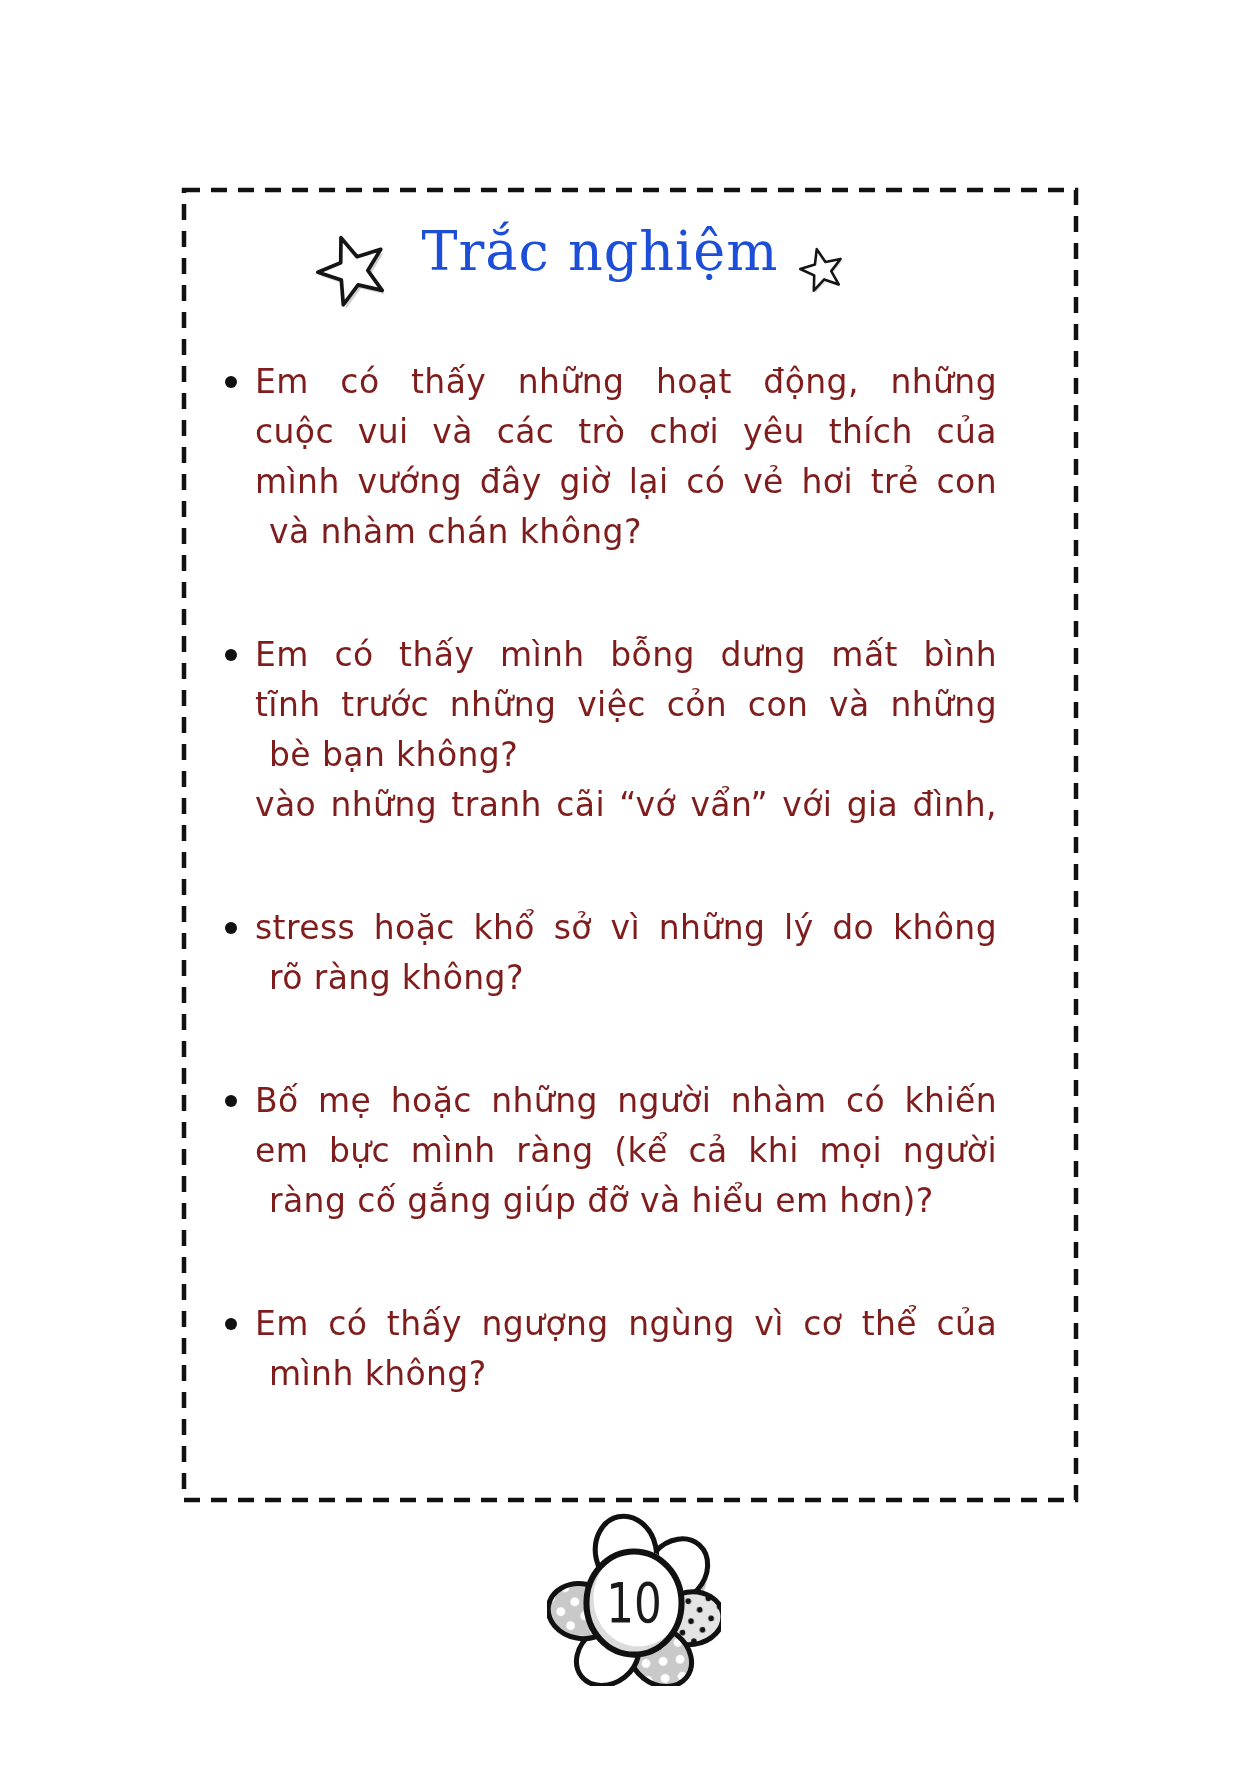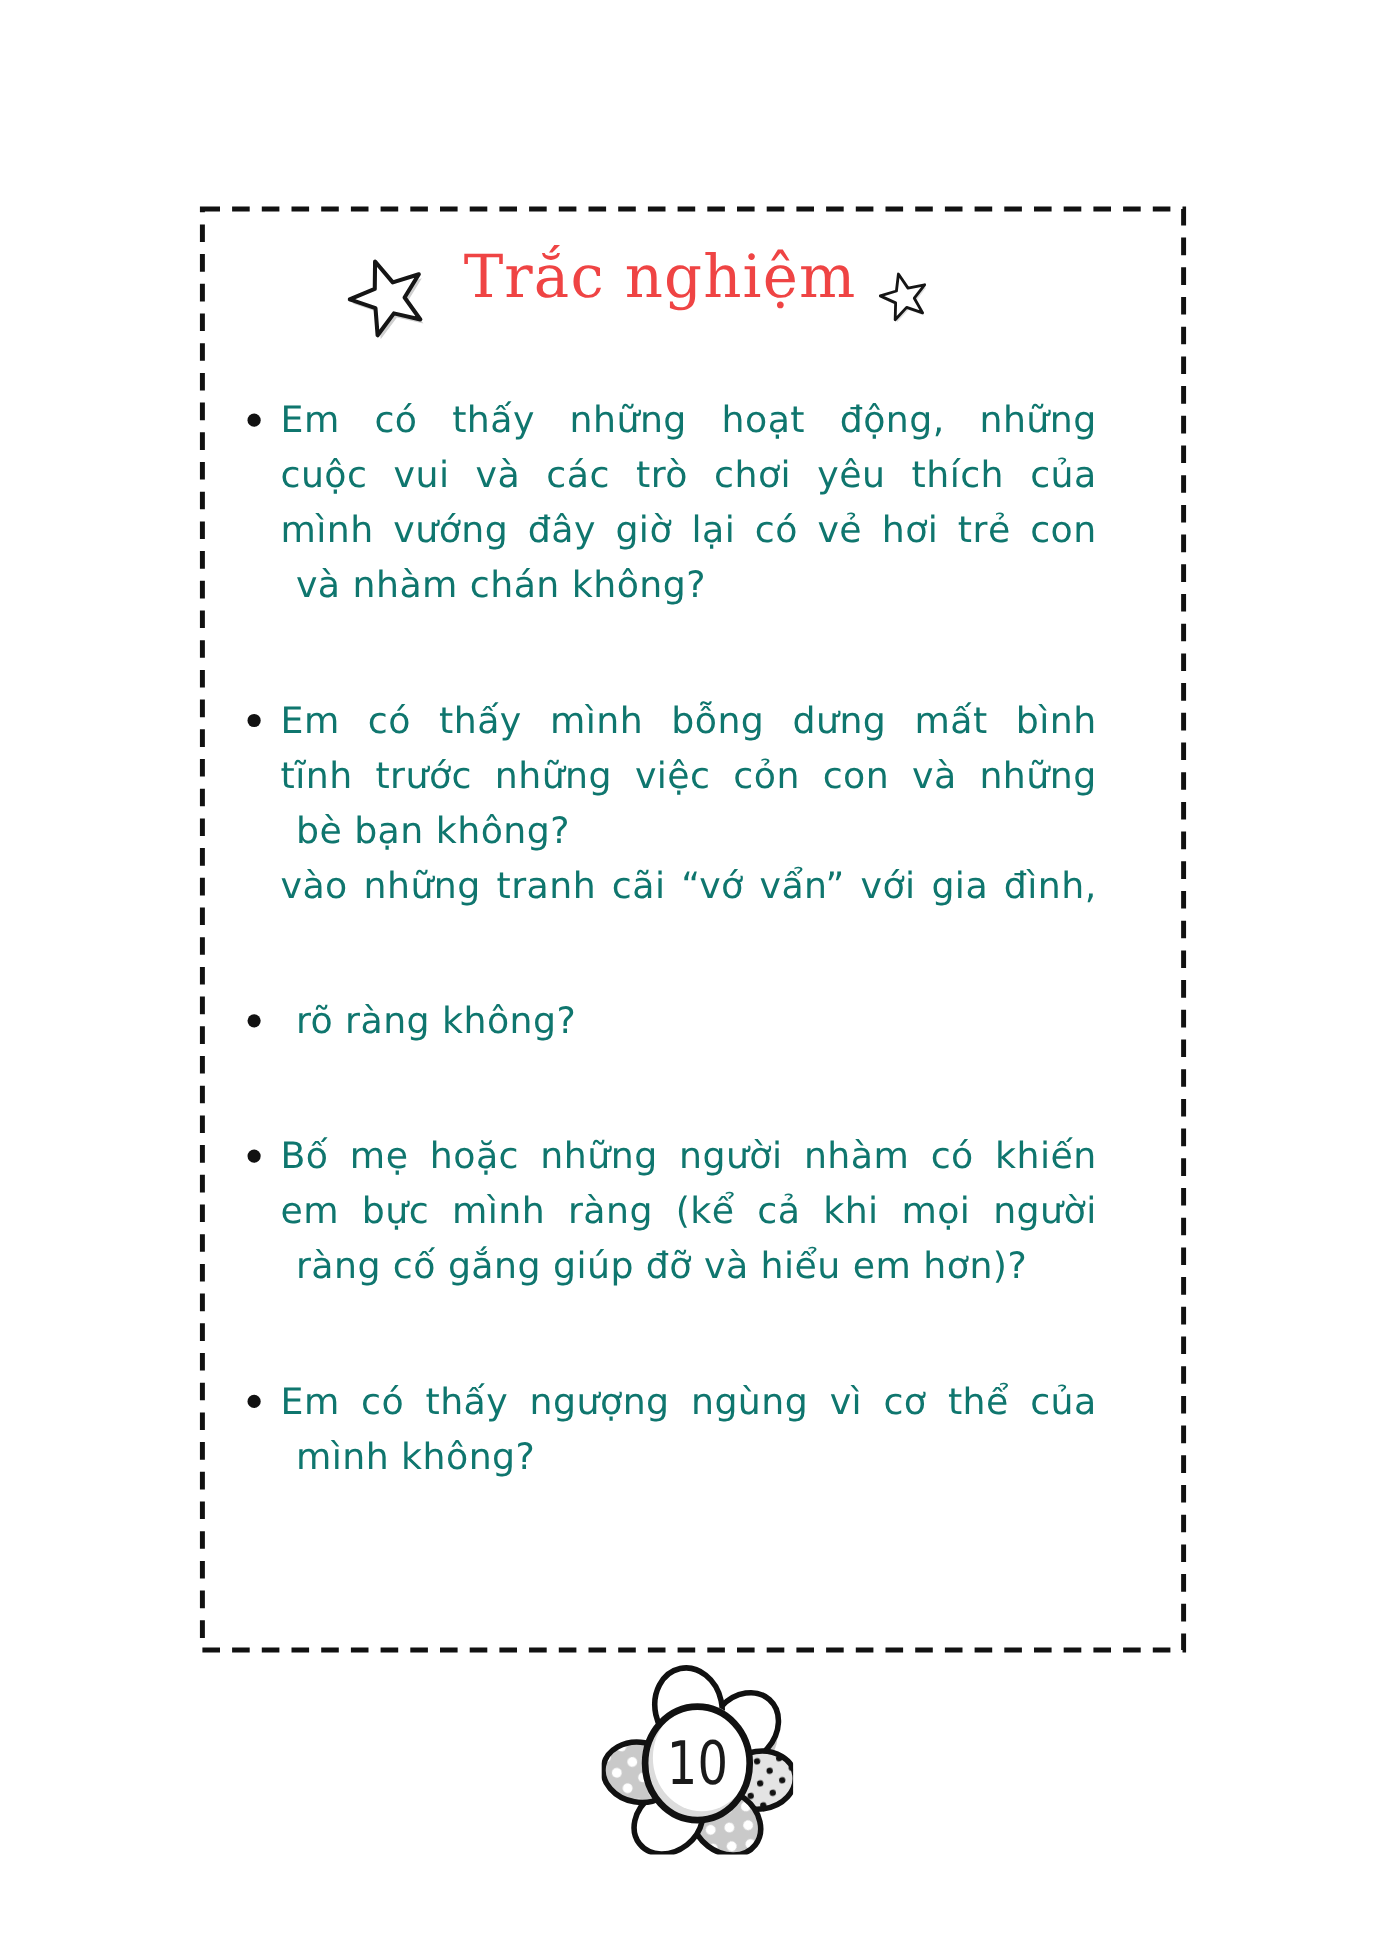"Trắc nghiệm" .title { color: #ef4444 -> #1d4ed8 }
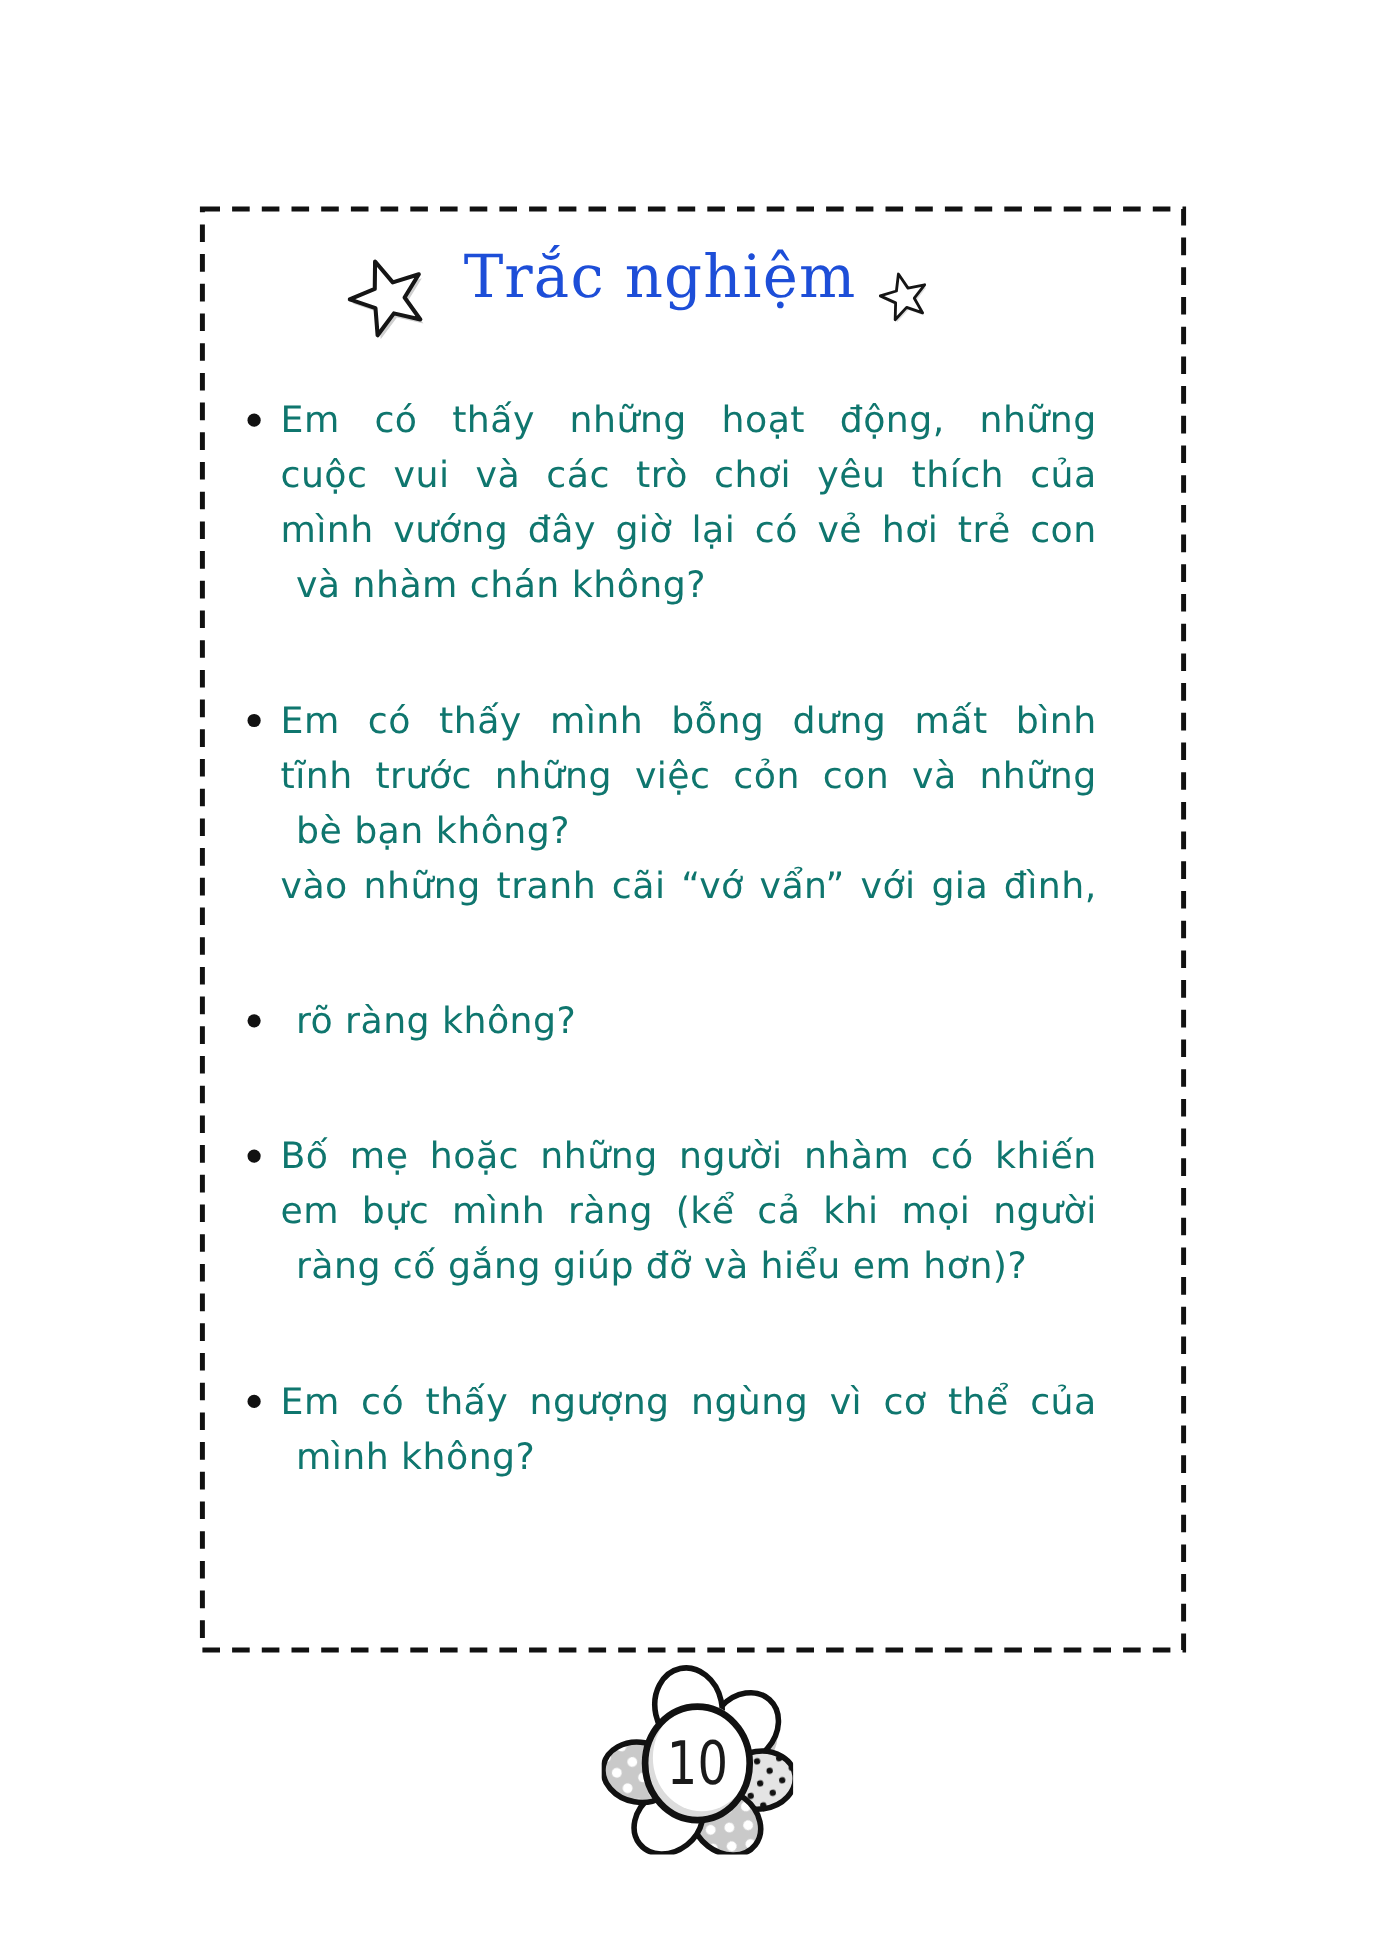"Em có thấy những hoạt" .line { color: #0f766e -> #7f1d1d }
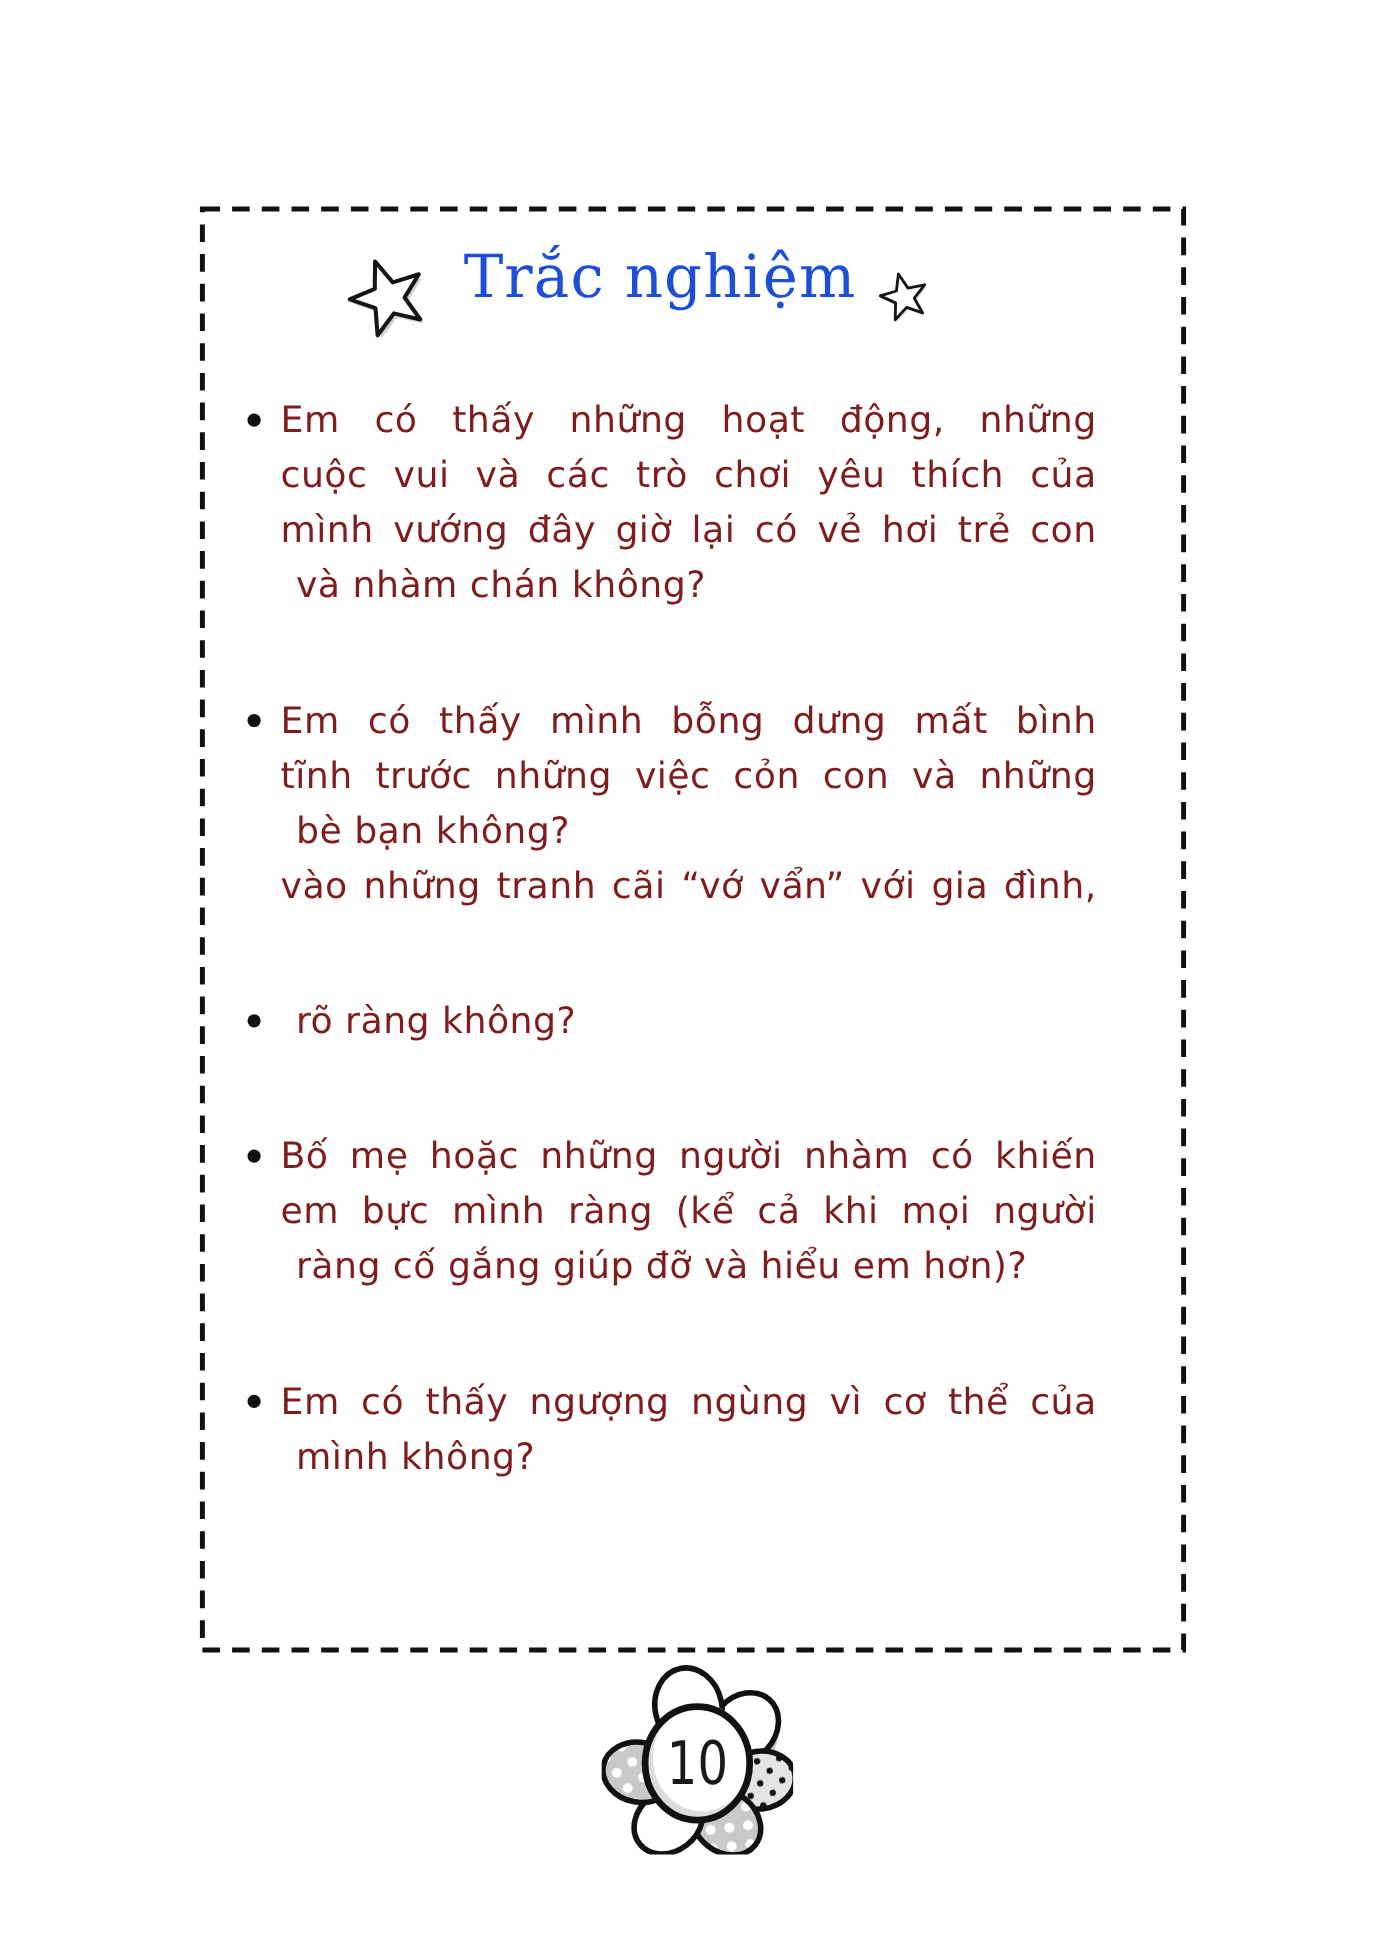"stress hoặc khổ sở vì" div.line { html: none -> <div>stress hoặc khổ sở vì những lý do không</div> }
